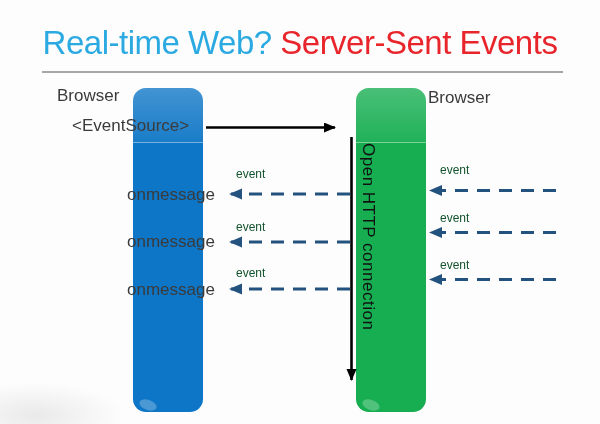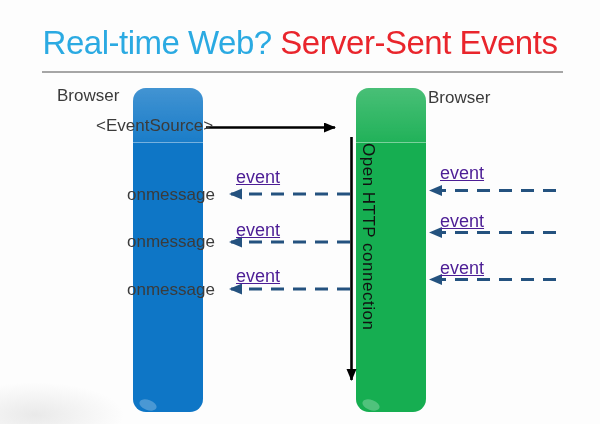"<EventSource>" .lbl-es { left: 96px -> 72px }
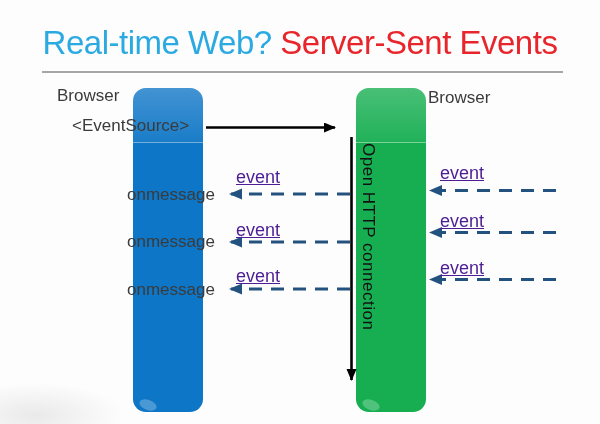"event" .evt { color: #4c1d95 -> #14532d; font-size: 18px -> 12px; text-decoration: underline -> none }
